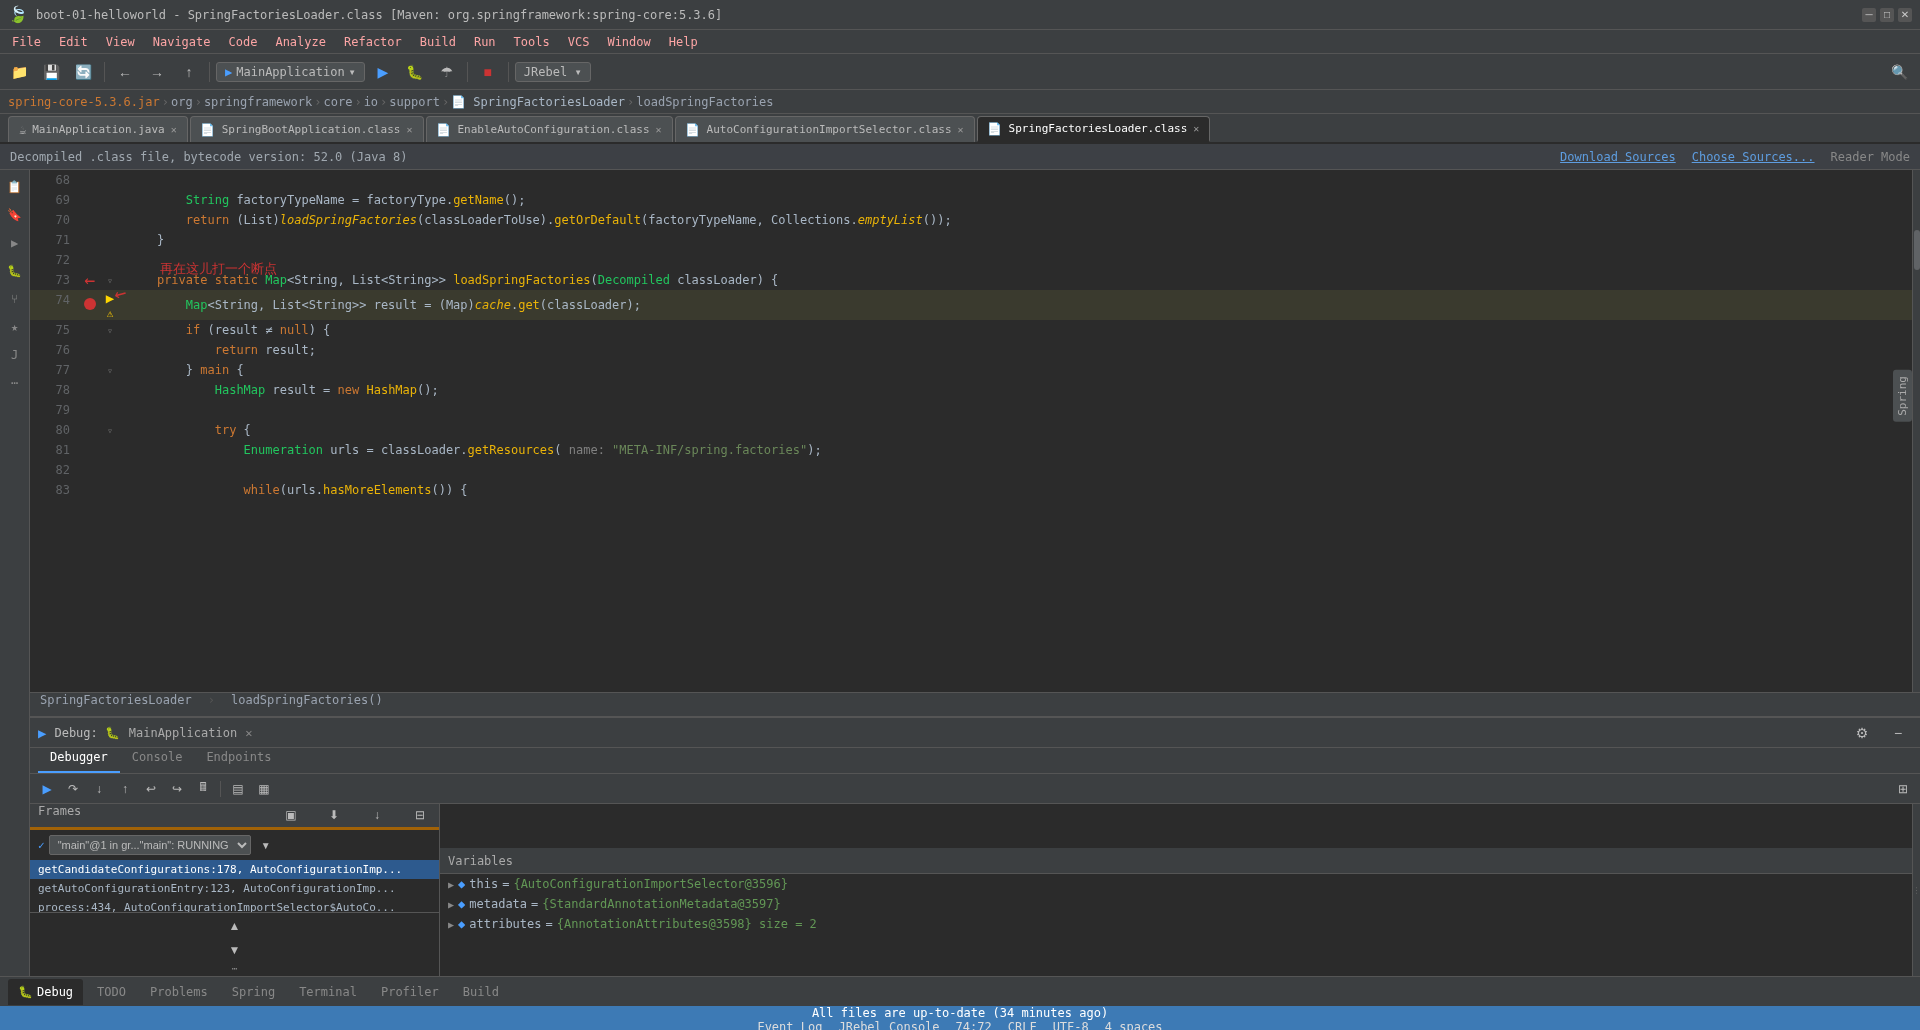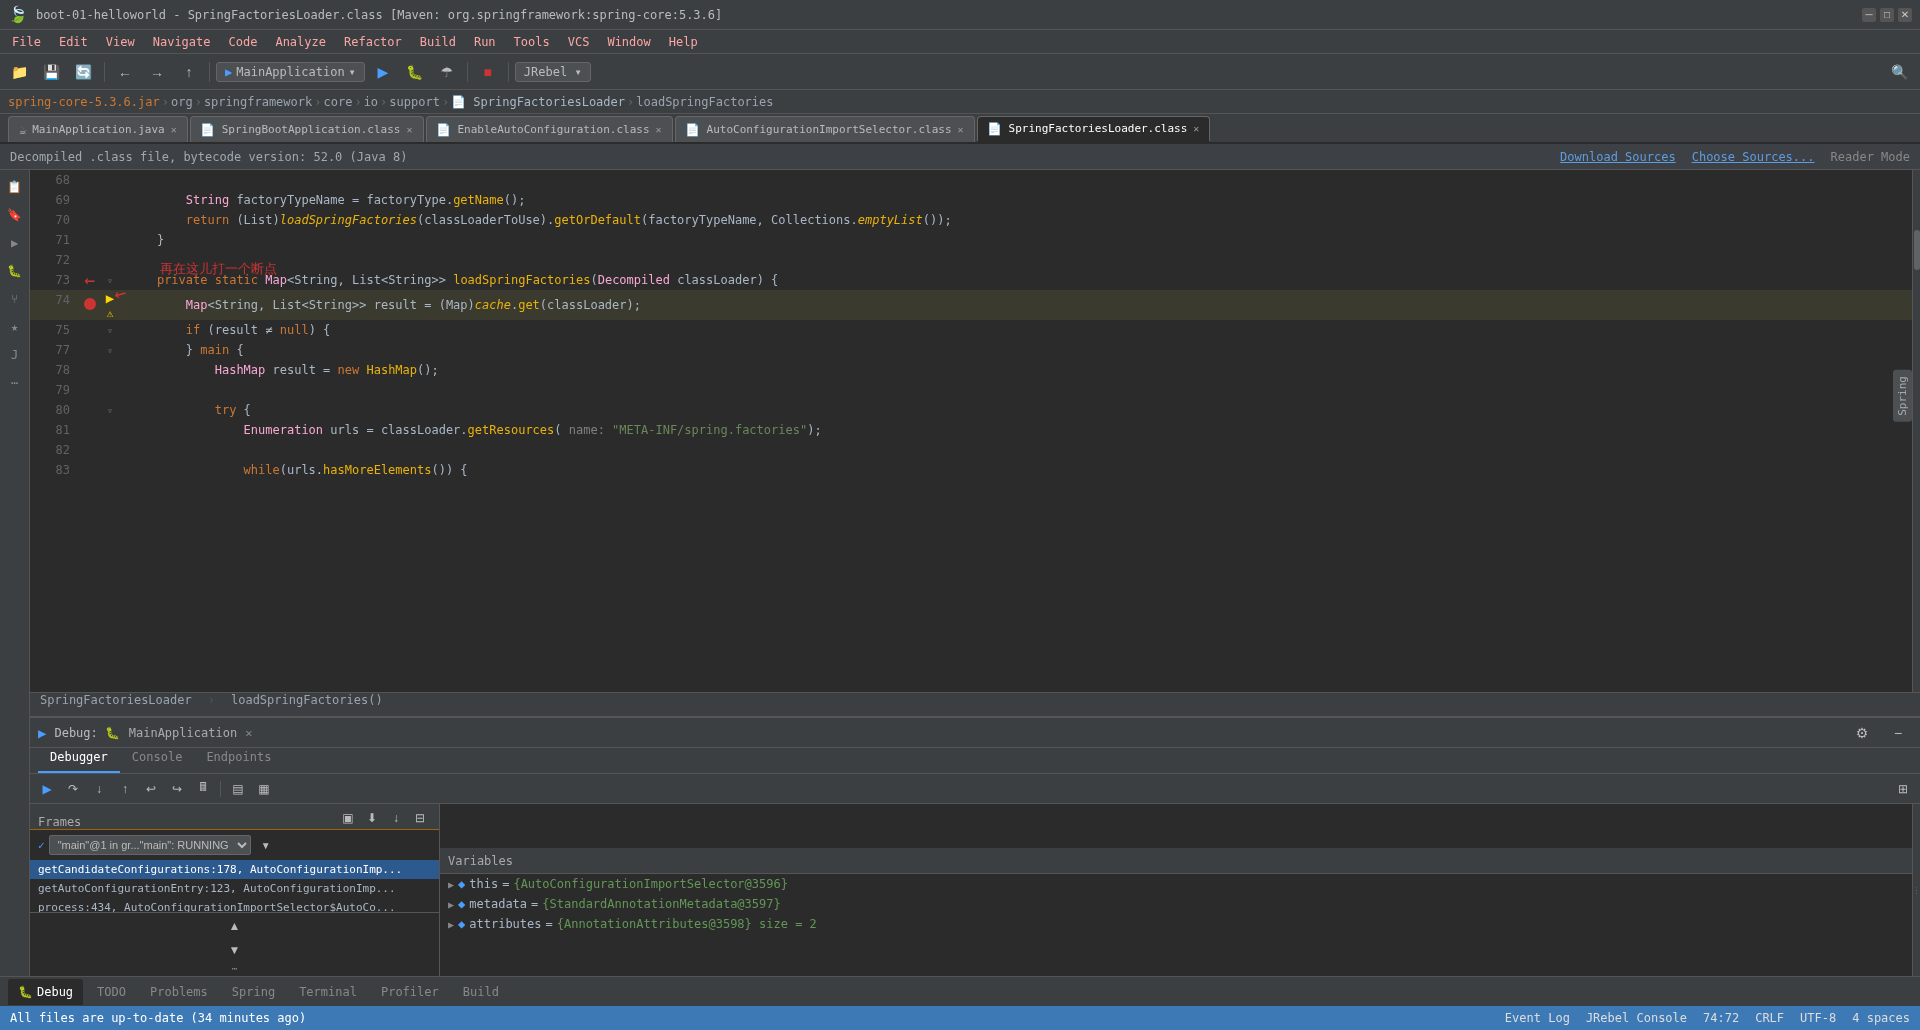"String" .type { color: #f9a8d4 -> #22c55e }
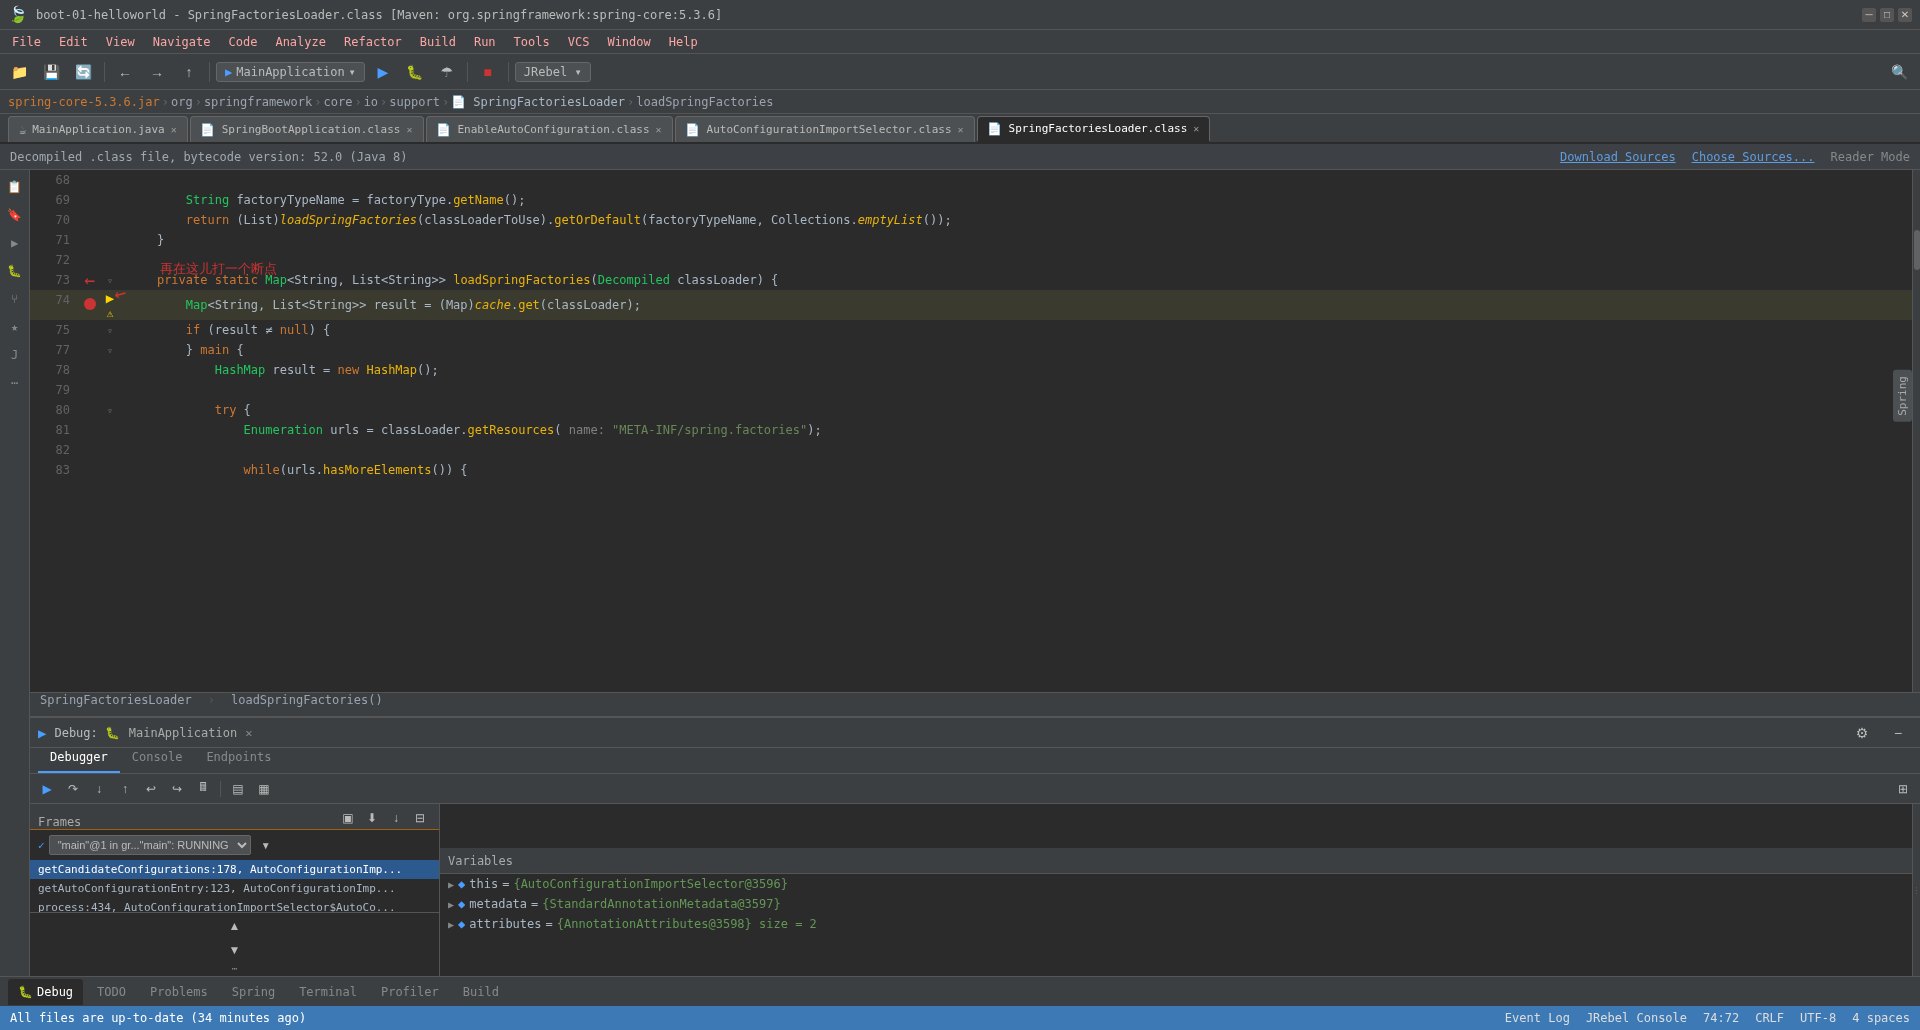"76" tr.line-row { html: none -> <tr> <td>76</td> <td></td> <td></td> <td> <span>return</span> result;</td> </tr> }
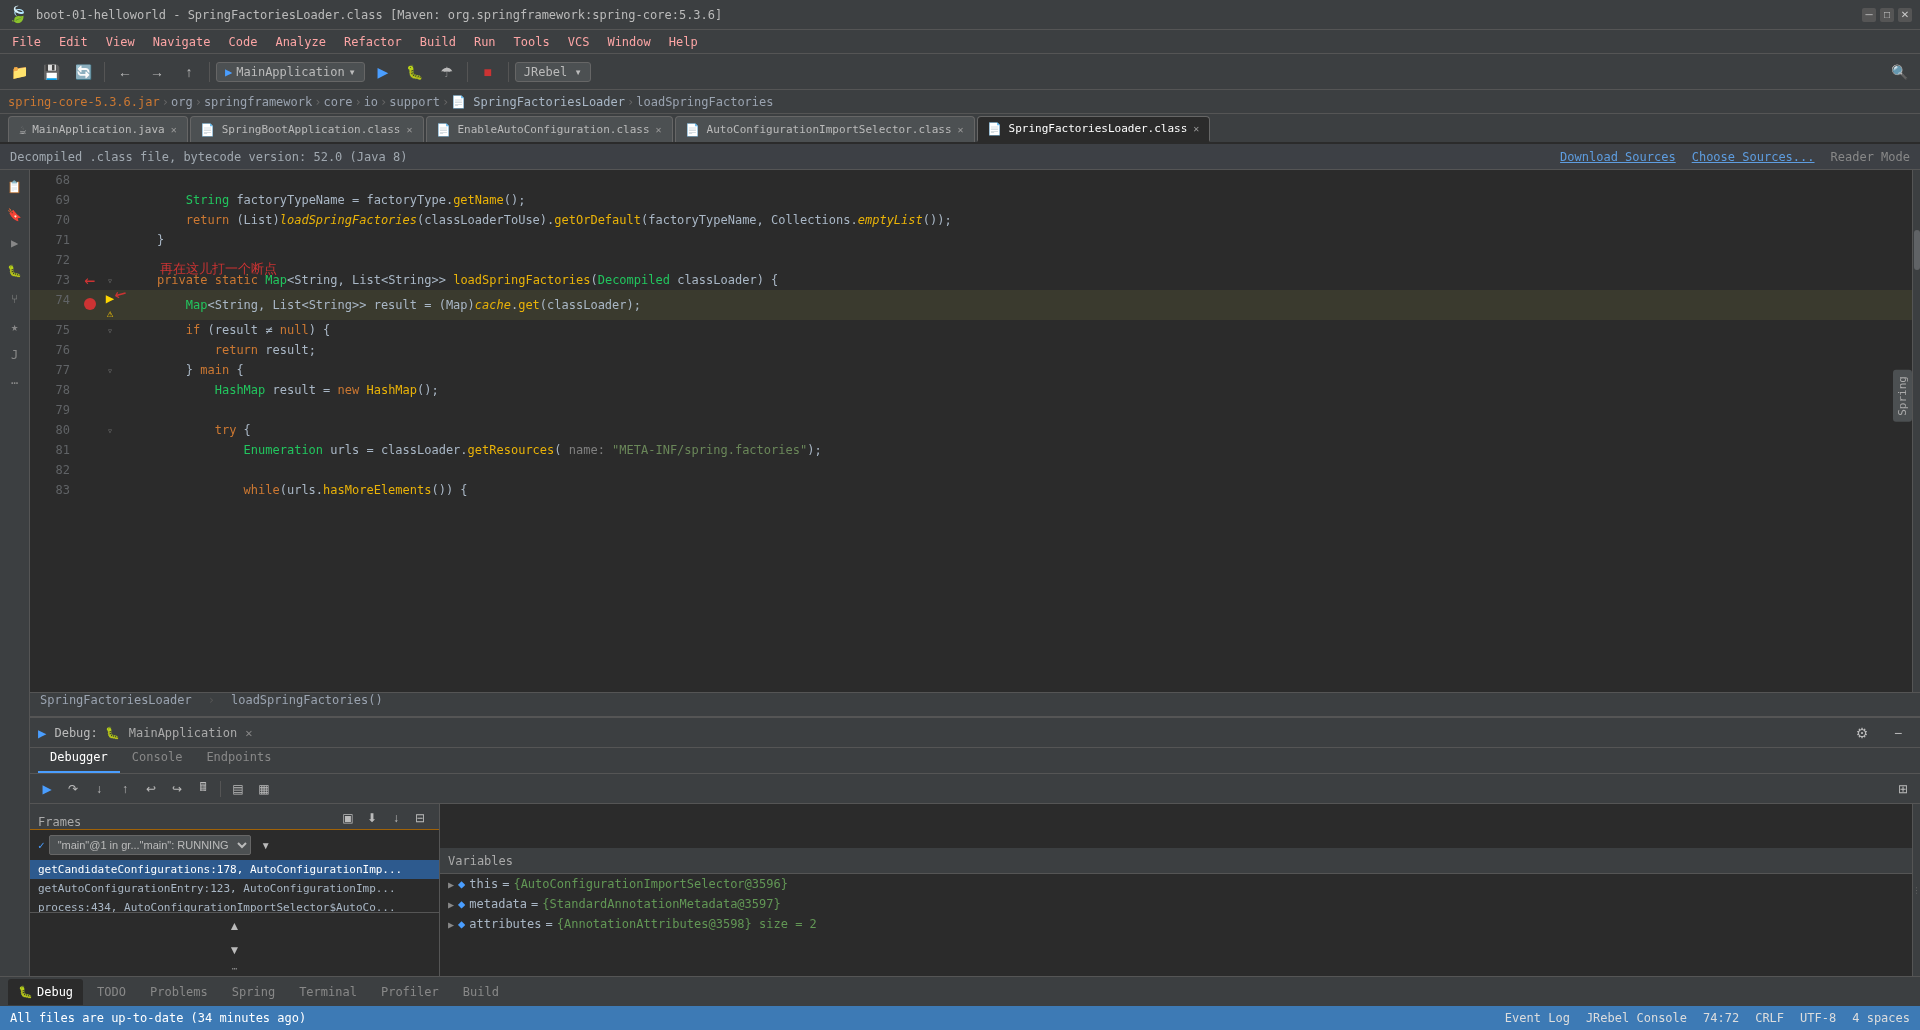"Frames" .frames-header { align-items: flex-end -> flex-start; border-bottom: 1px solid #a16207 -> 3px solid #a16207; gap: 2px -> 21px }
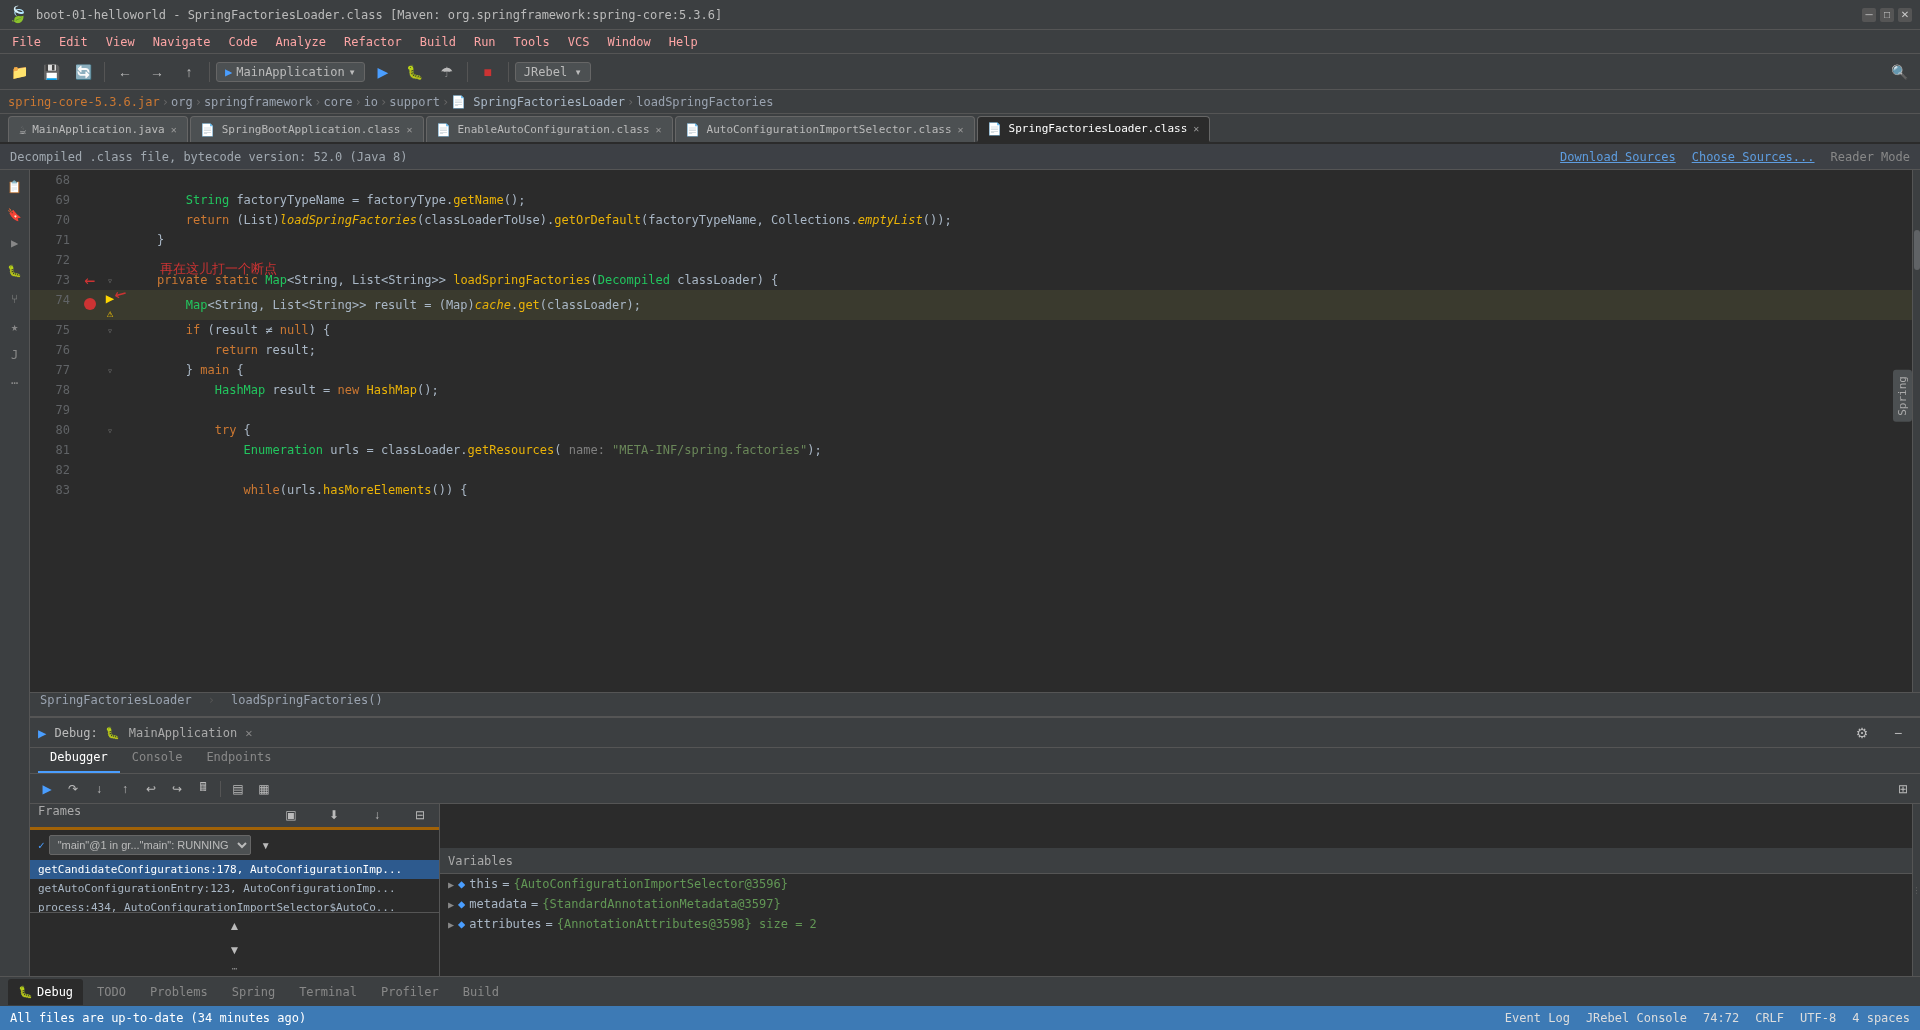"All files are up-to-date (34" .final-status { flex-direction: none -> column }
